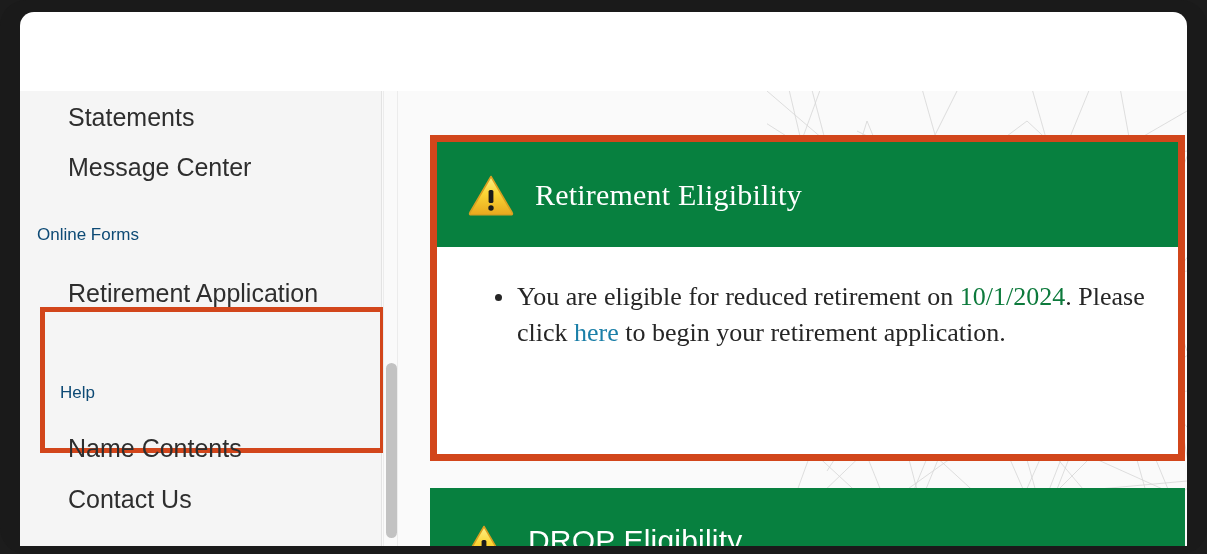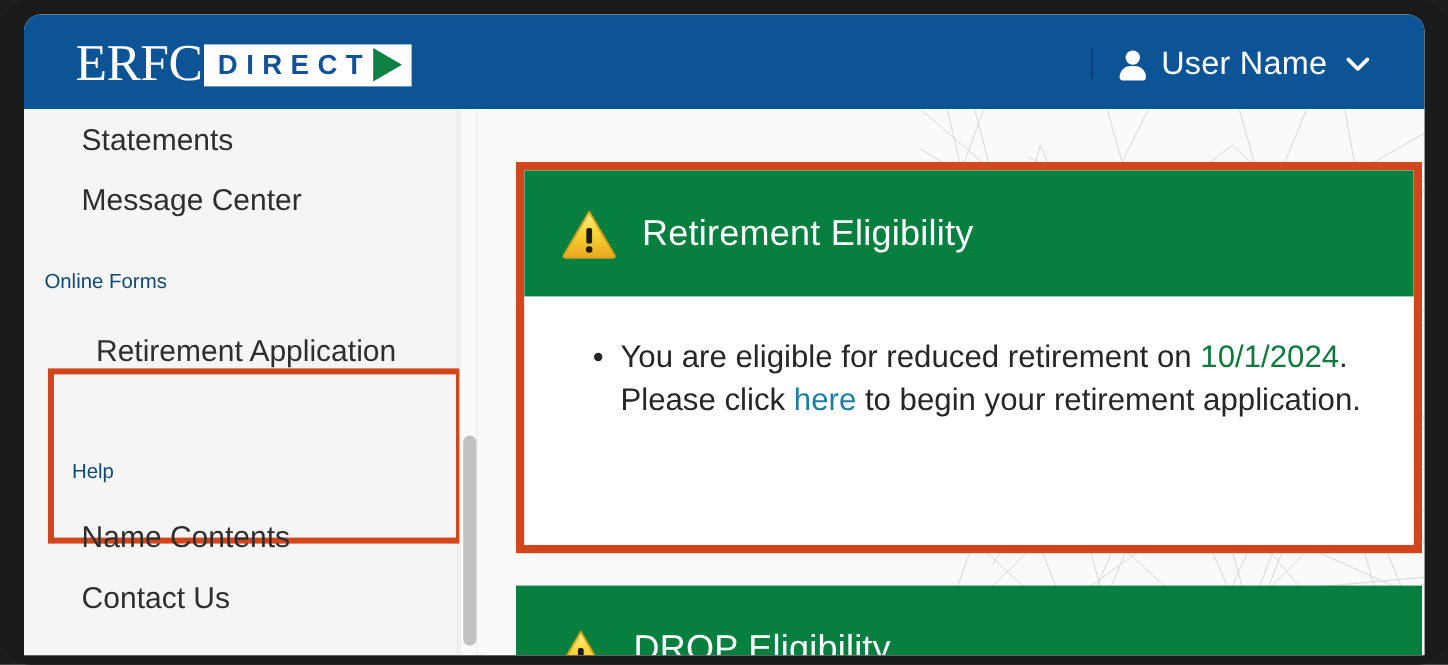"ERFC" div { html: <div> <div> <span>ERFC</span> <span> <span>DIRECT</span> <span></span> </span> </div> <div> <div></div> <div> <div></div> <div></div> </div> <span>User Name</span> <span> <svg> <path></path> </svg> </span> </div> </div> -> none }
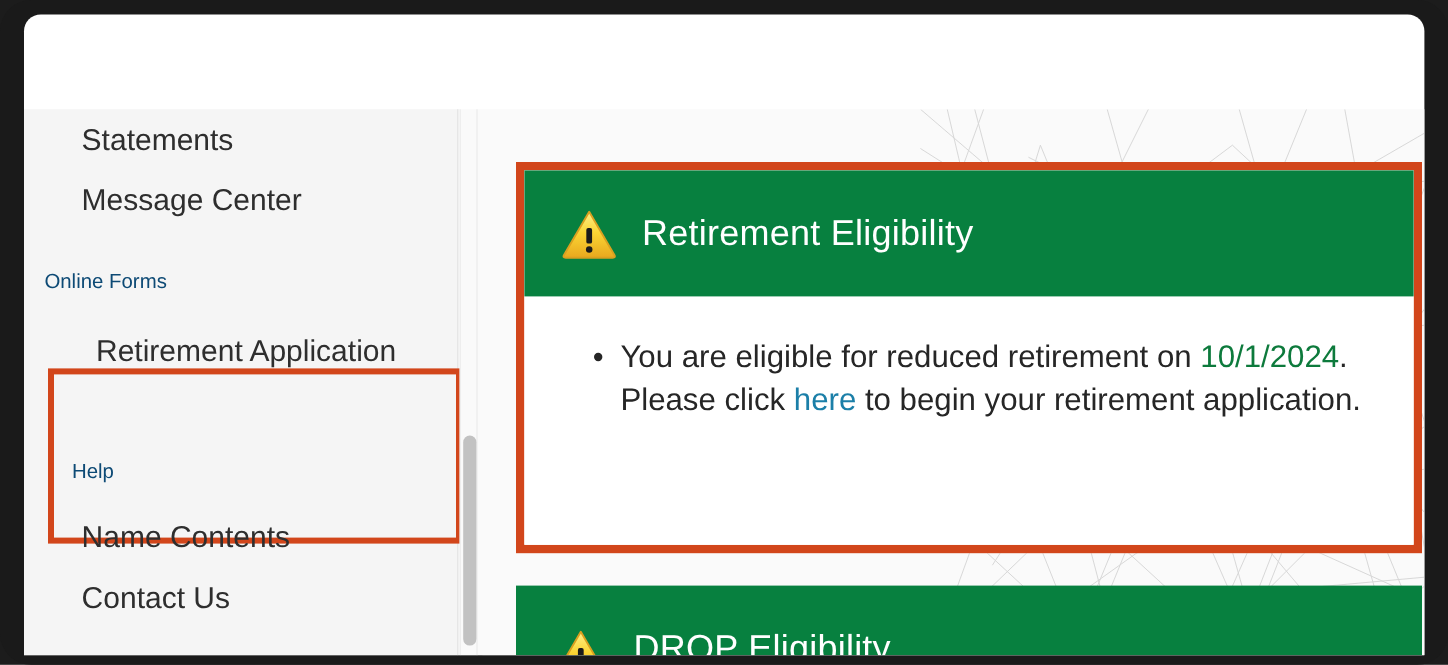"Retirement Eligibility" #retirement-card-highlight { font-family: none -> Liberation Serif, serif }
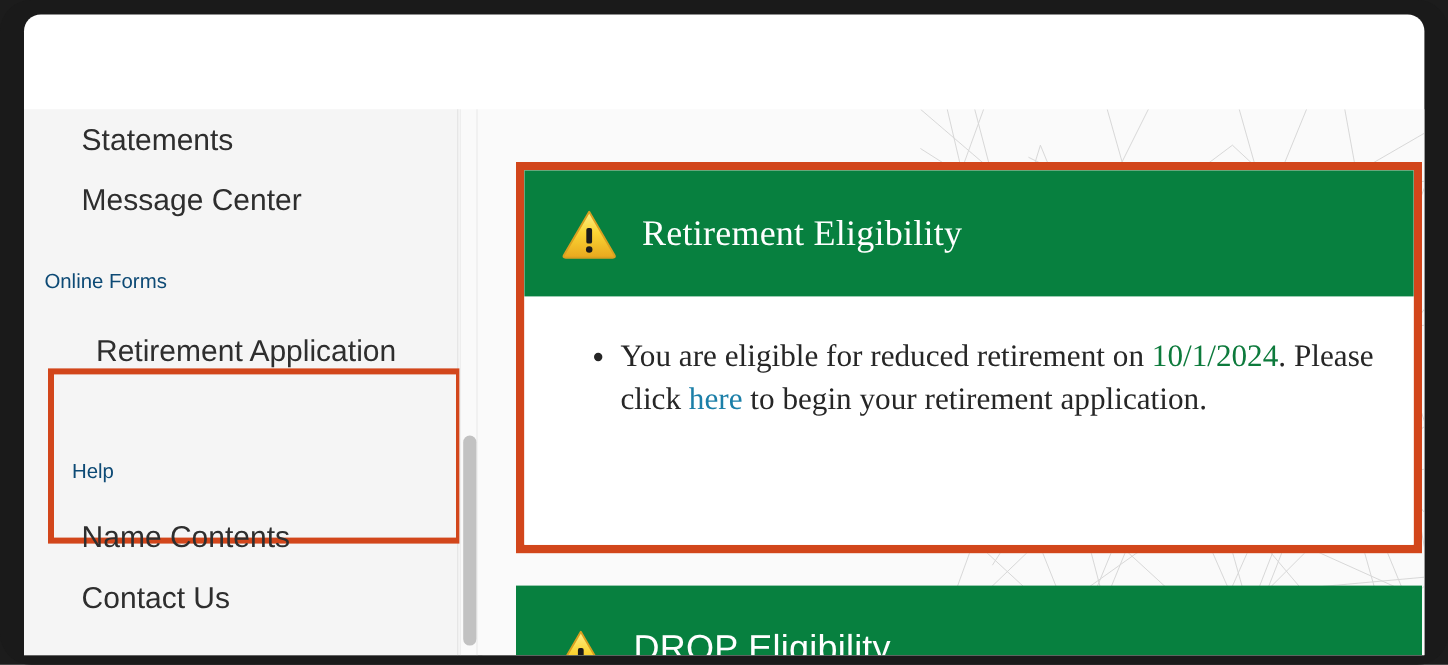"Retirement Application" #nav-retirement-application { left: 12px -> 0px }
